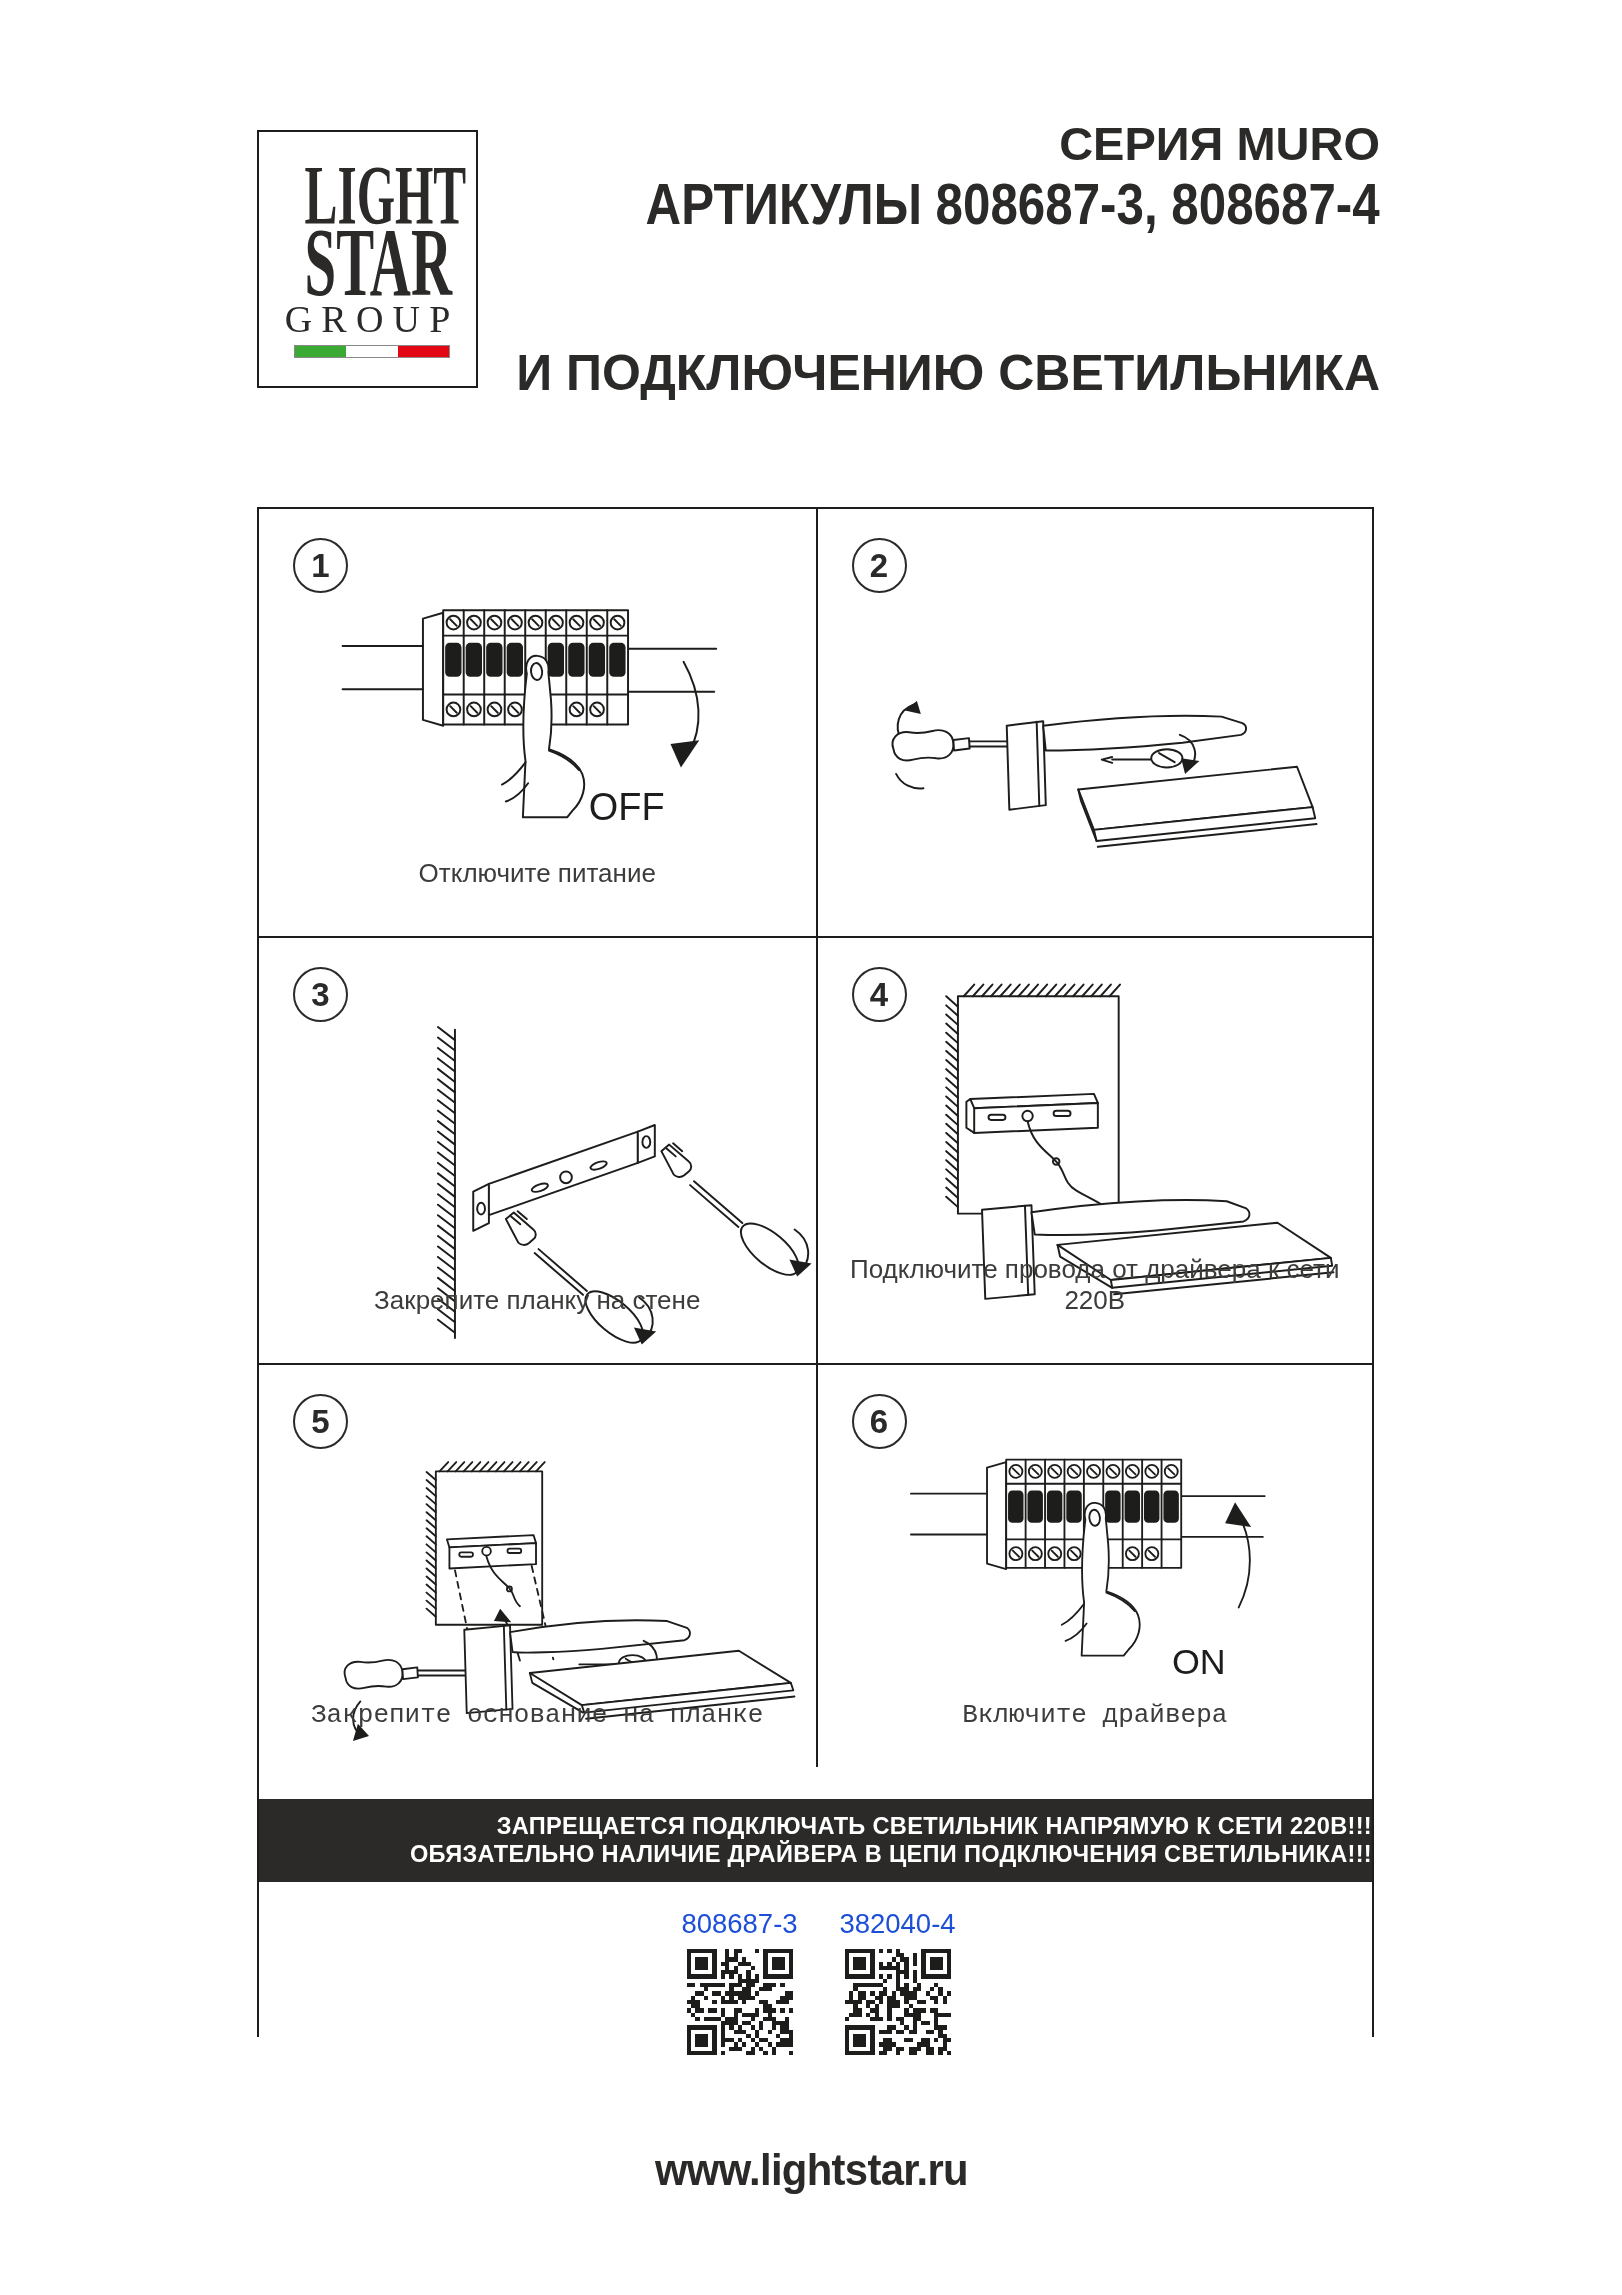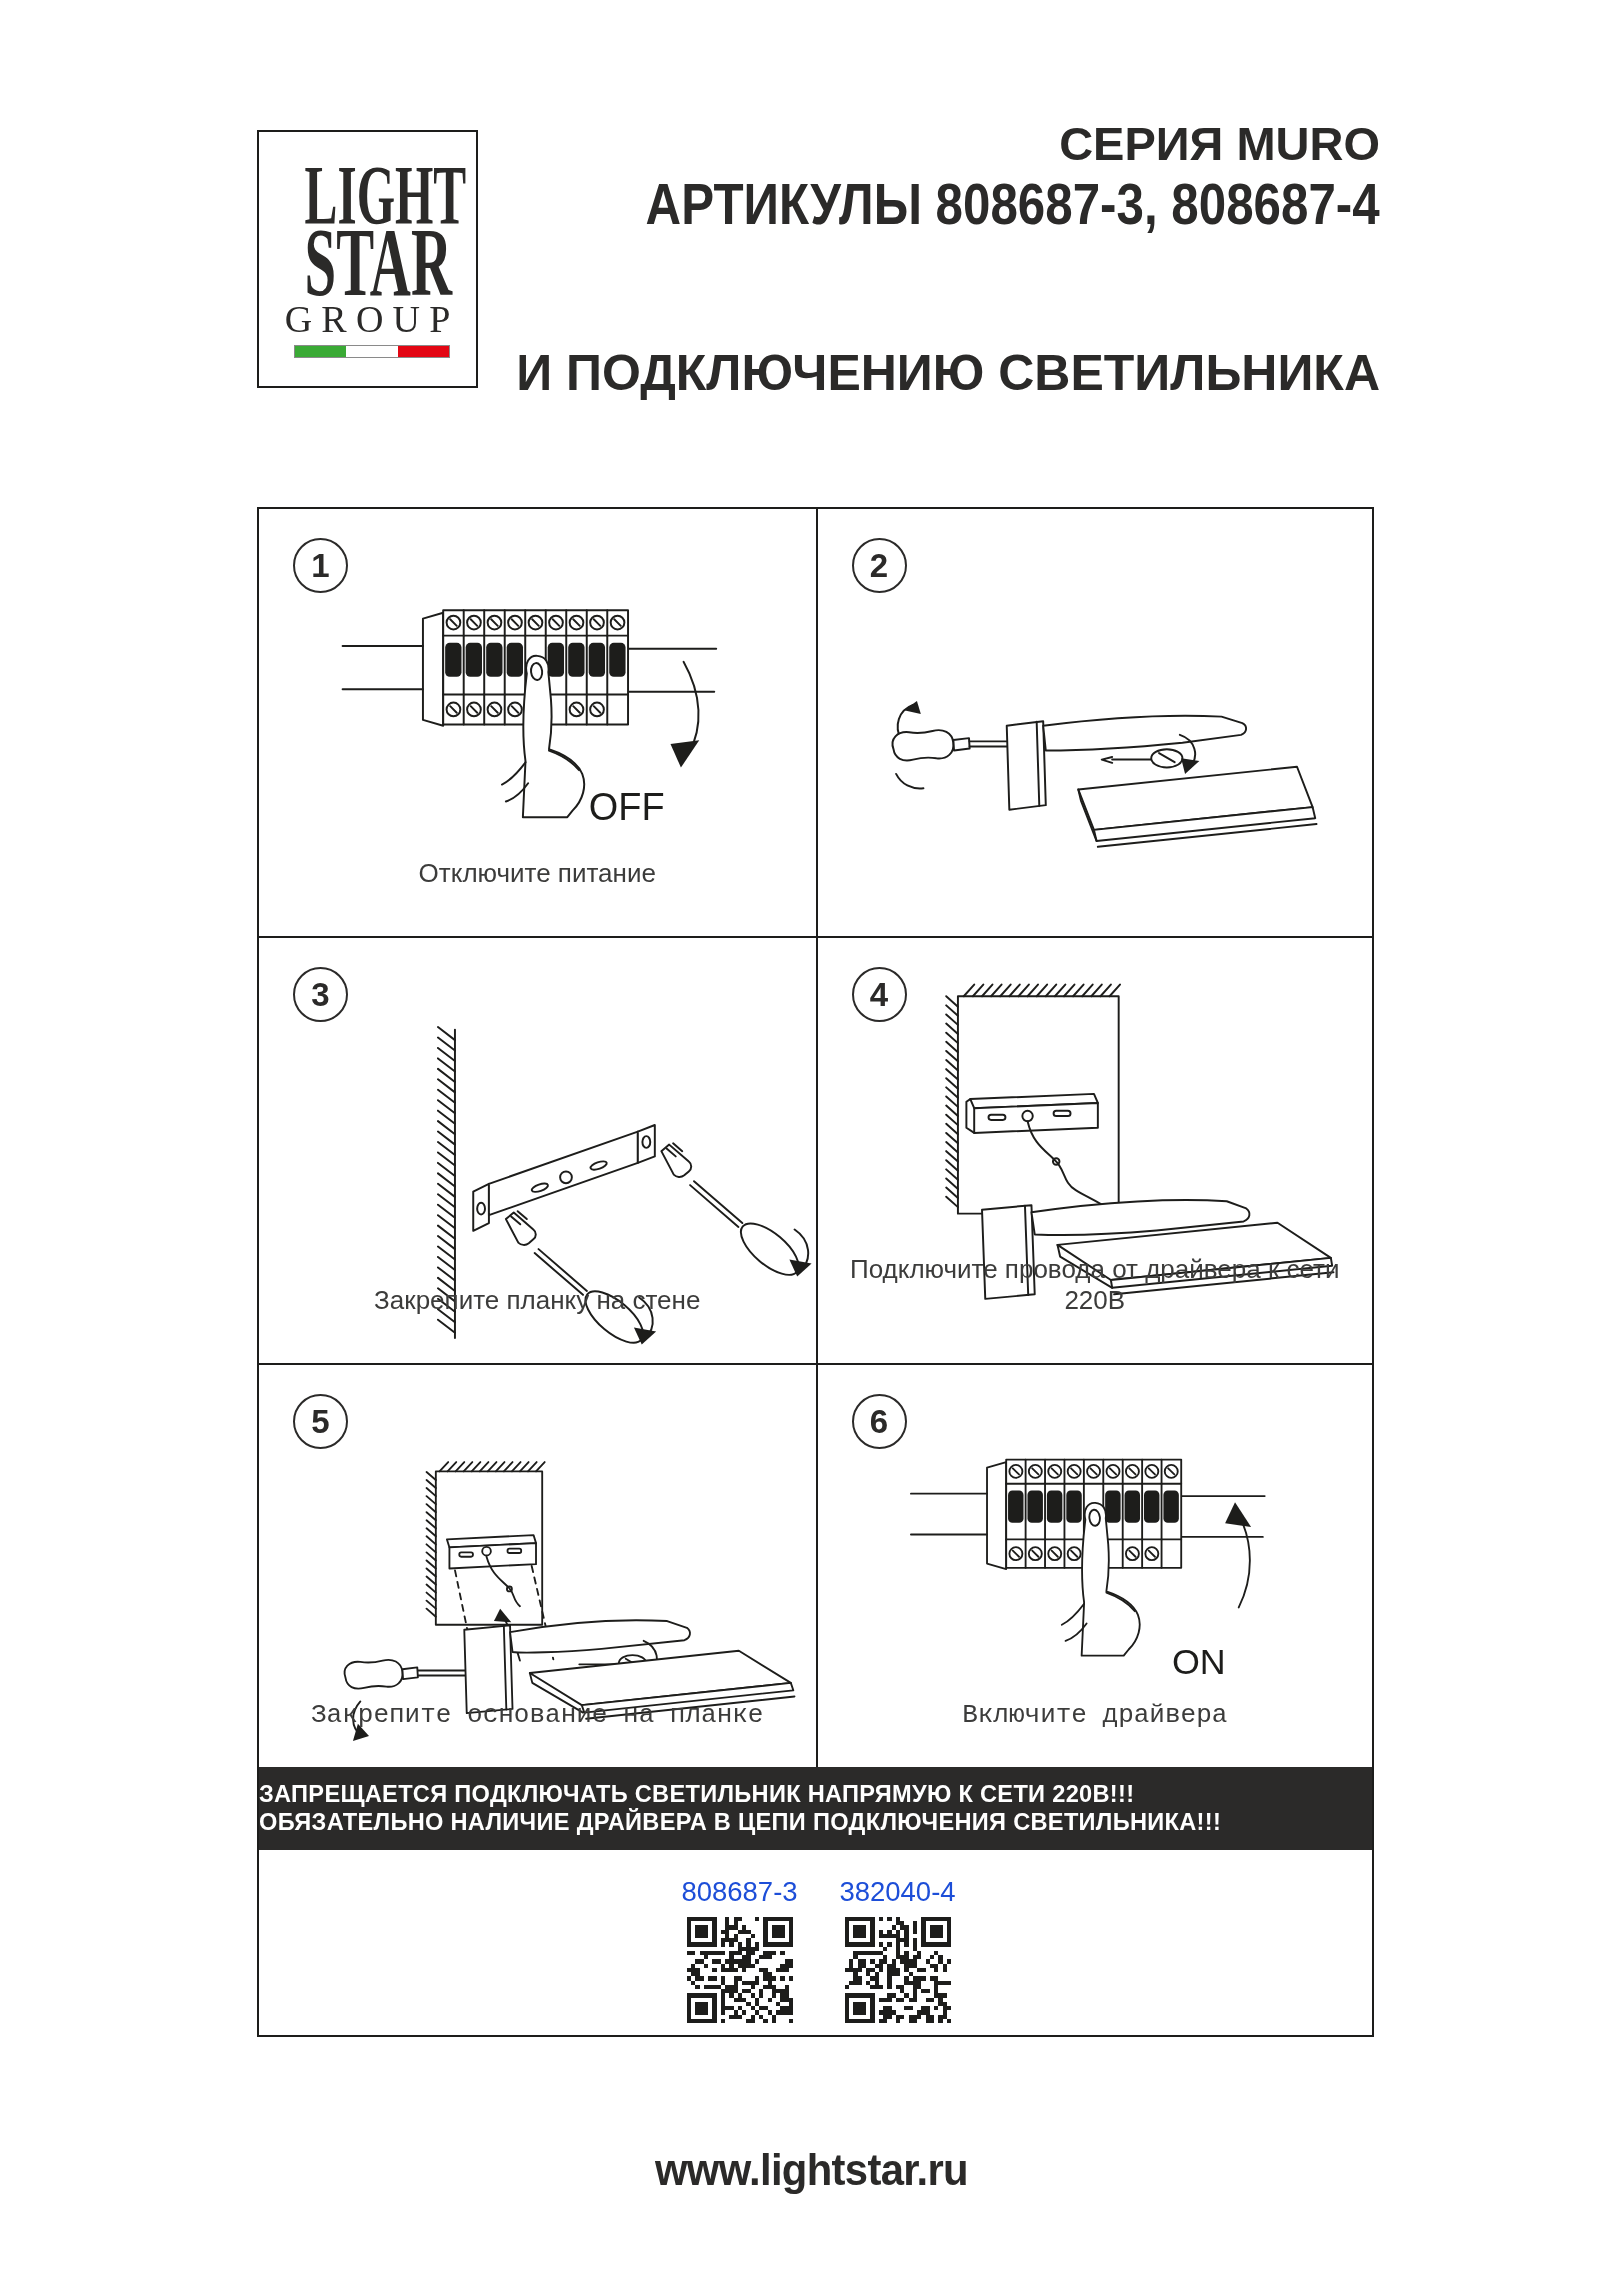"ЗАПРЕЩАЕТСЯ ПОДКЛЮЧАТЬ СВЕТИЛЬНИК" .warning-banner { align-items: flex-start -> flex-end; margin-top: none -> 32px }
